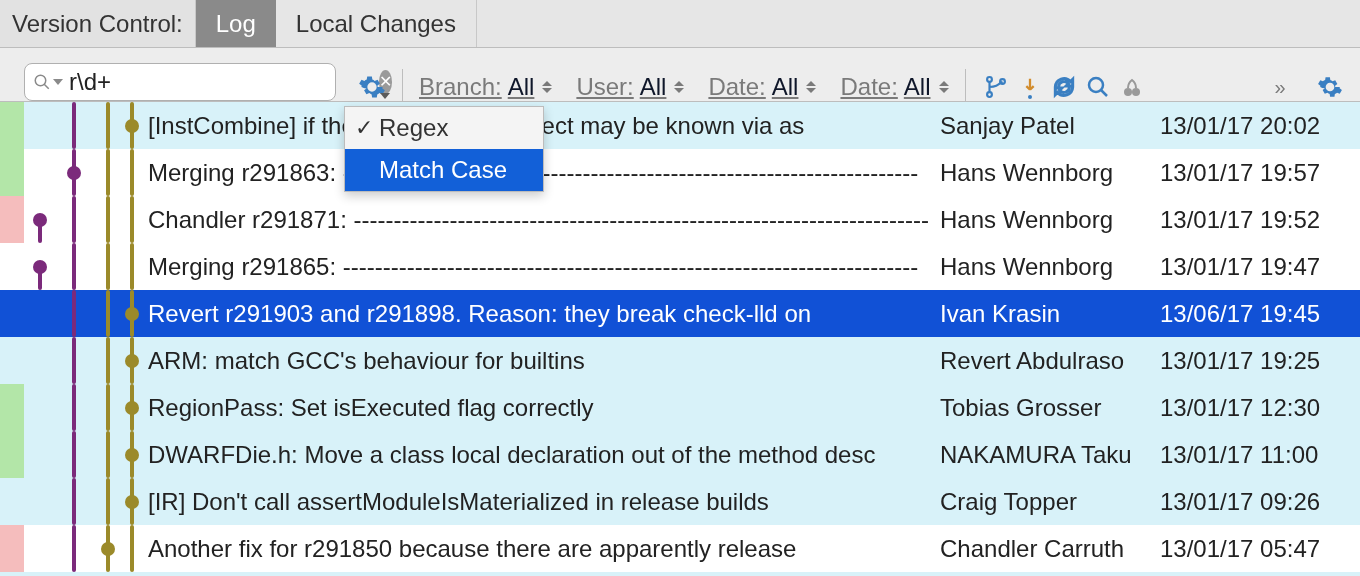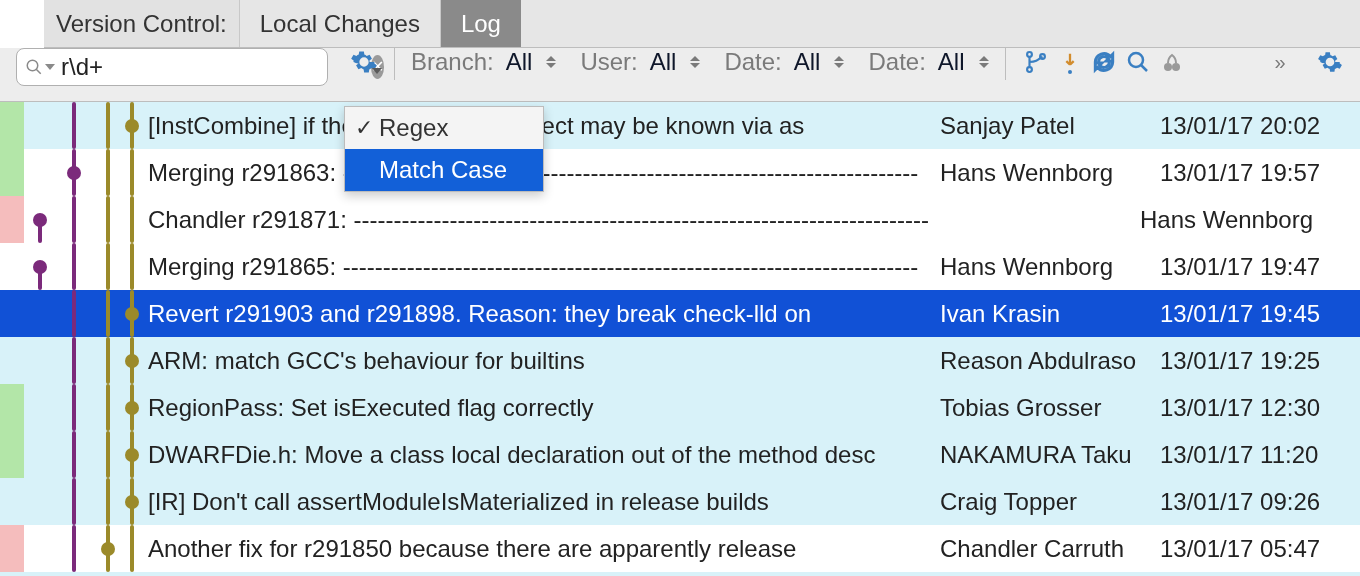"Version Control:" .tabs-row { margin-left: 44px -> none }
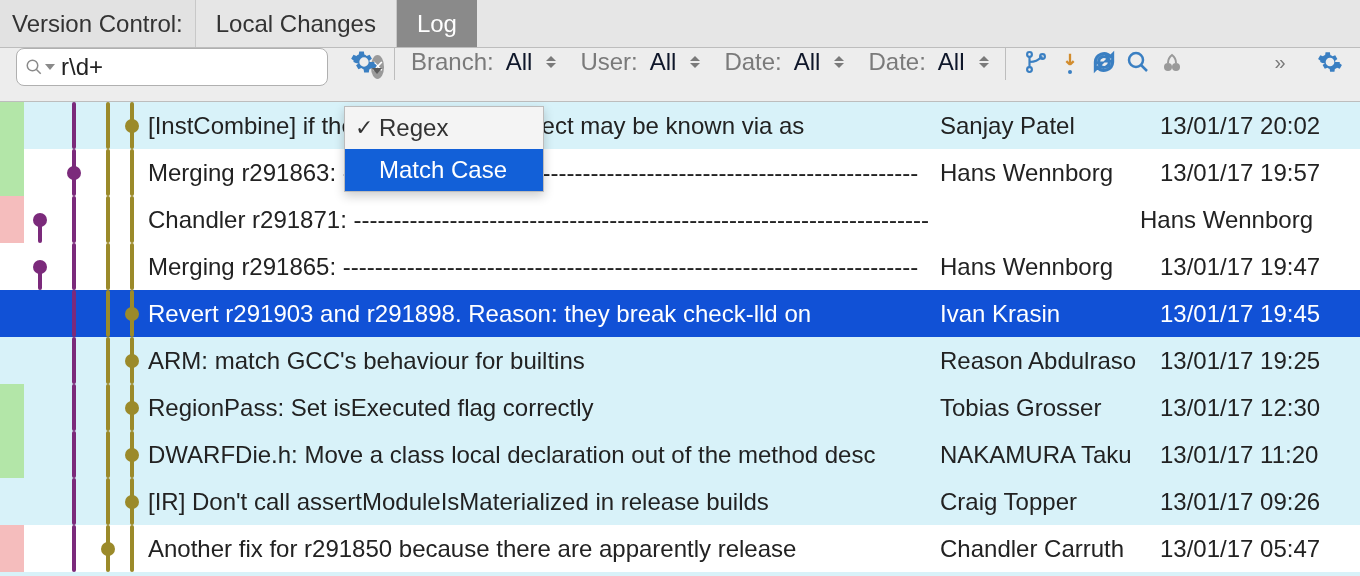"Local Changes" div.tab { order: before "Log" -> after "Log" }
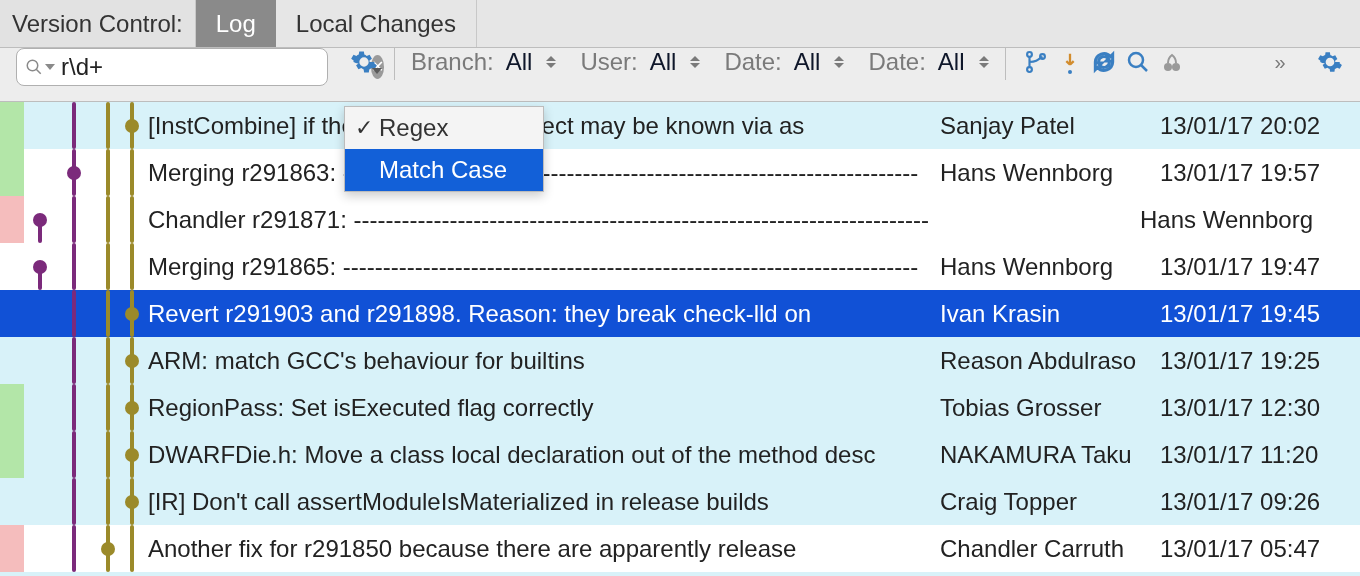"r\d+" .toolbar { align-items: flex-start -> flex-end; padding: 0 16px 0 16px -> 0 16px 0 24px }
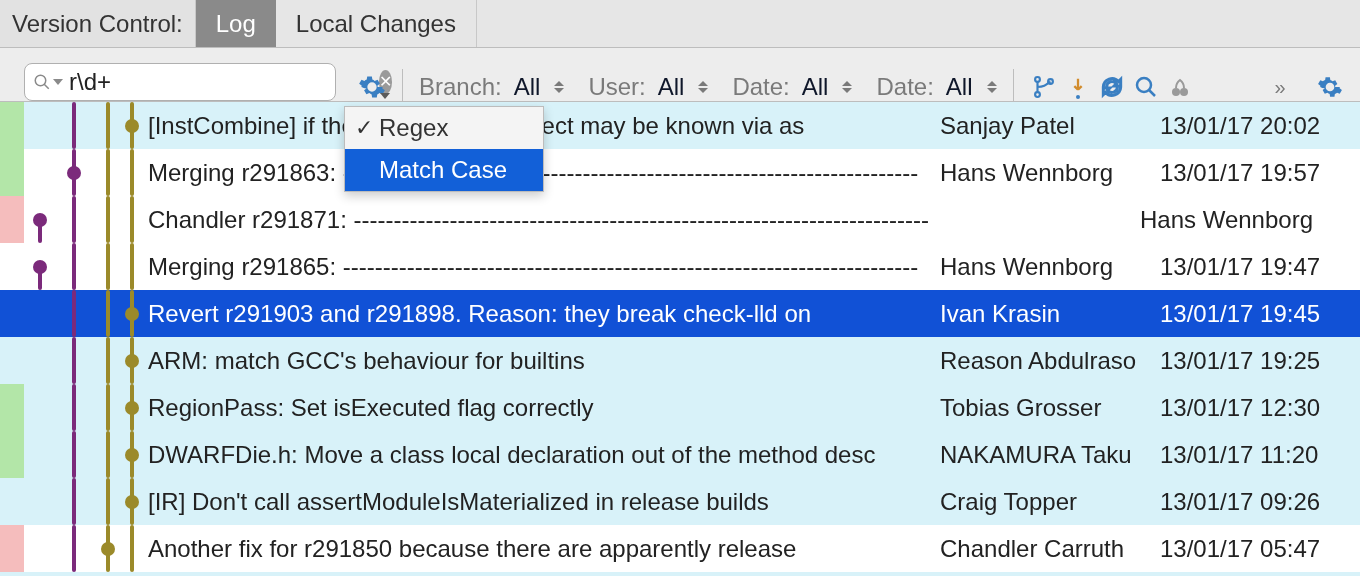"Branch:" .filter-group { gap: 12px -> 6px; text-decoration: none -> underline }
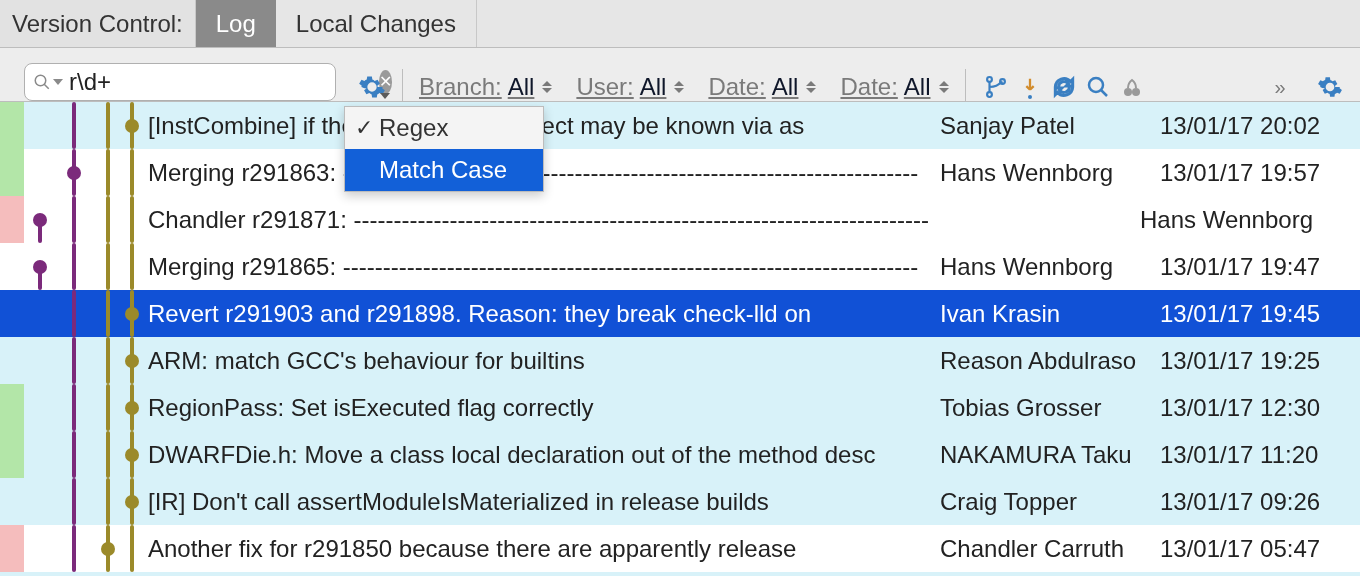"13/01/17 19:52" div.date { html: none -> <div>13/01/17 19:52</div> }
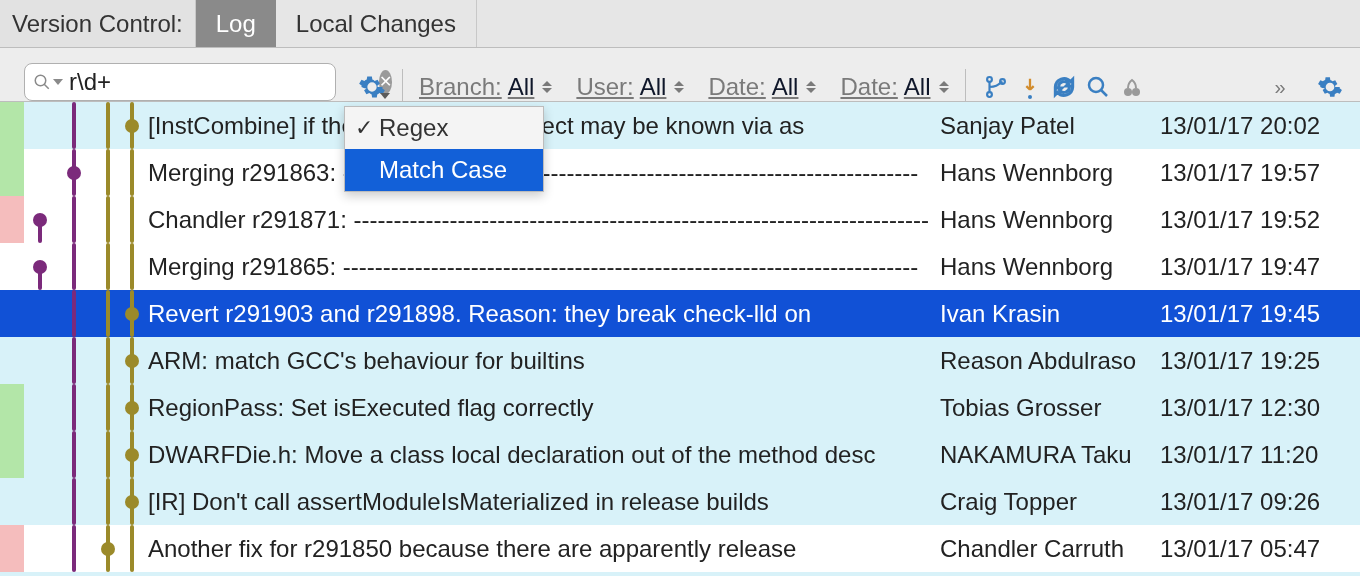"13/01/17 19:45" div.date { text: 13/01/17 -> 13/06/17 }
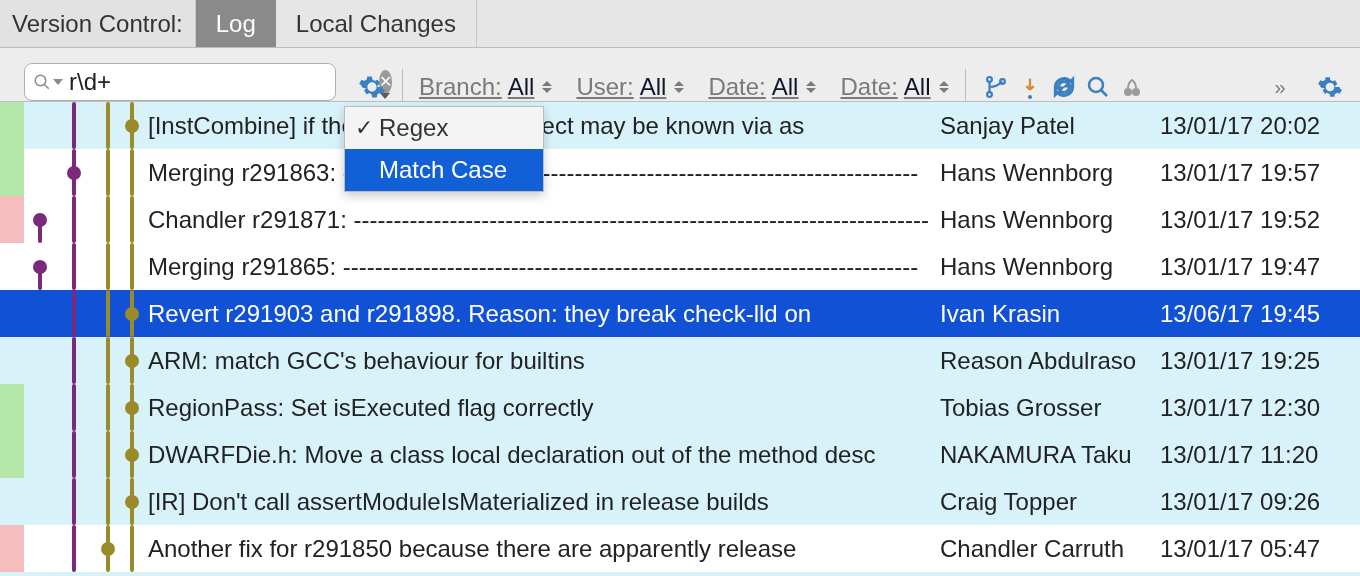"Reason Abdulraso" div.author { text: Reason -> Revert }
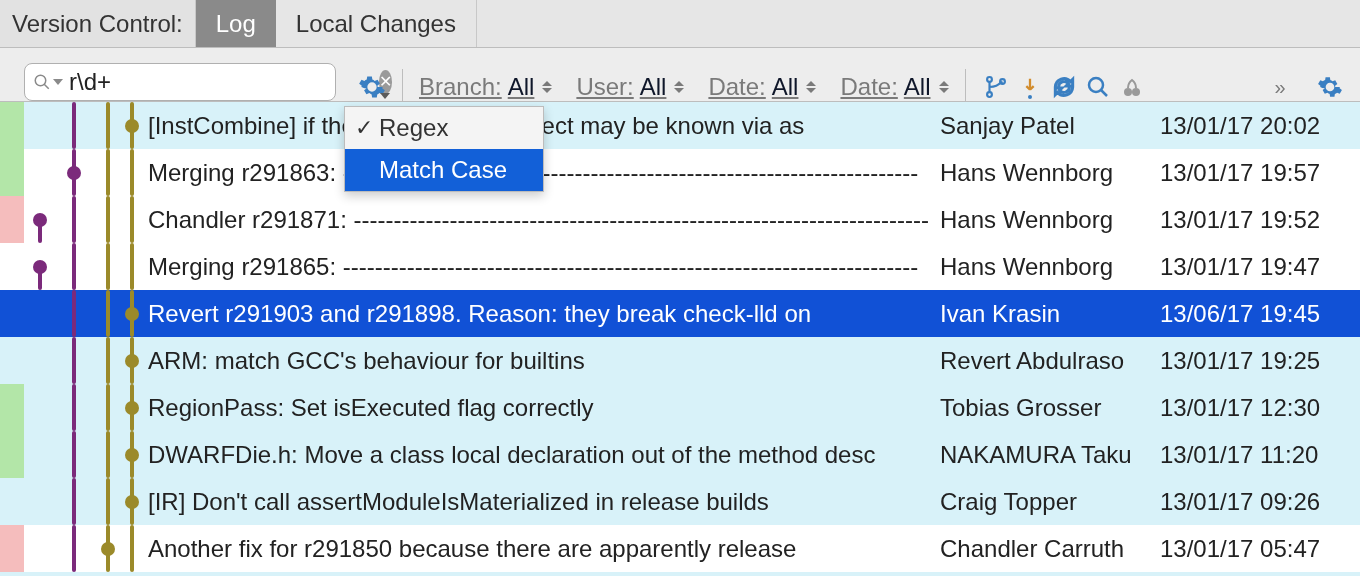"13/01/17 11:20" div.date { text: 11:20 -> 11:00 }
